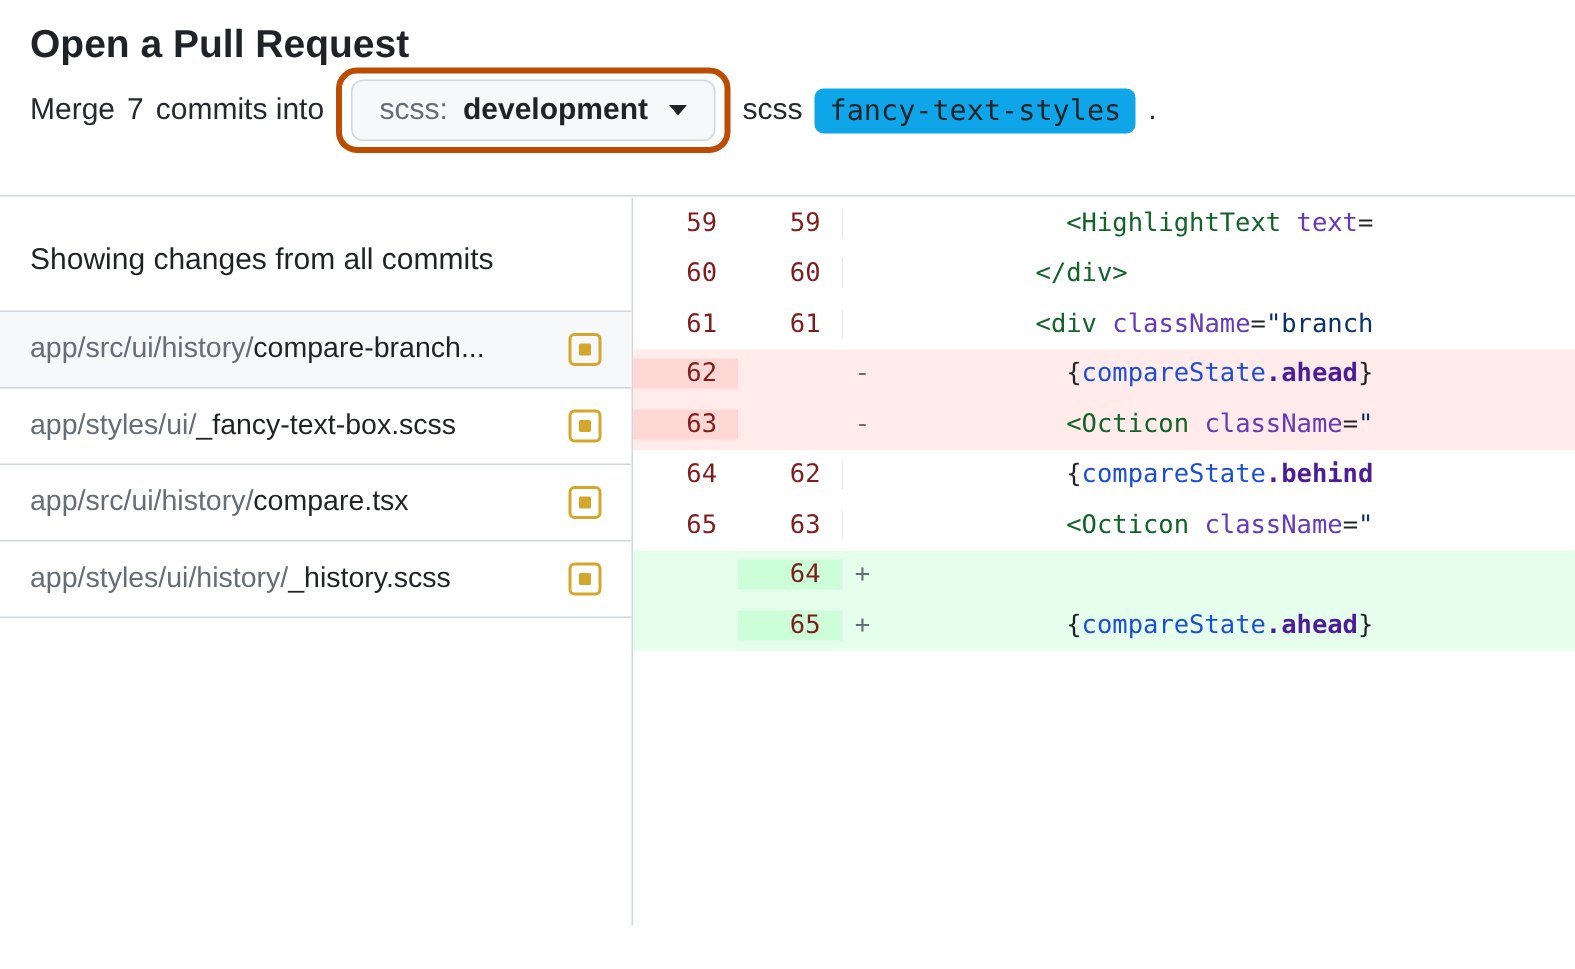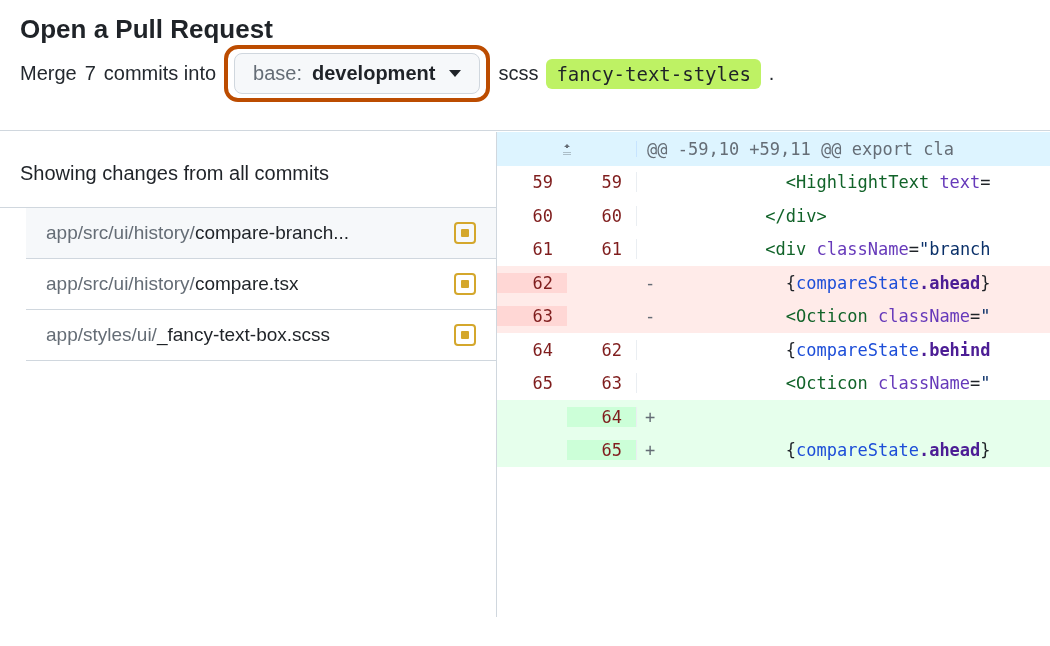"base:" span.base-label { text: base -> scss }
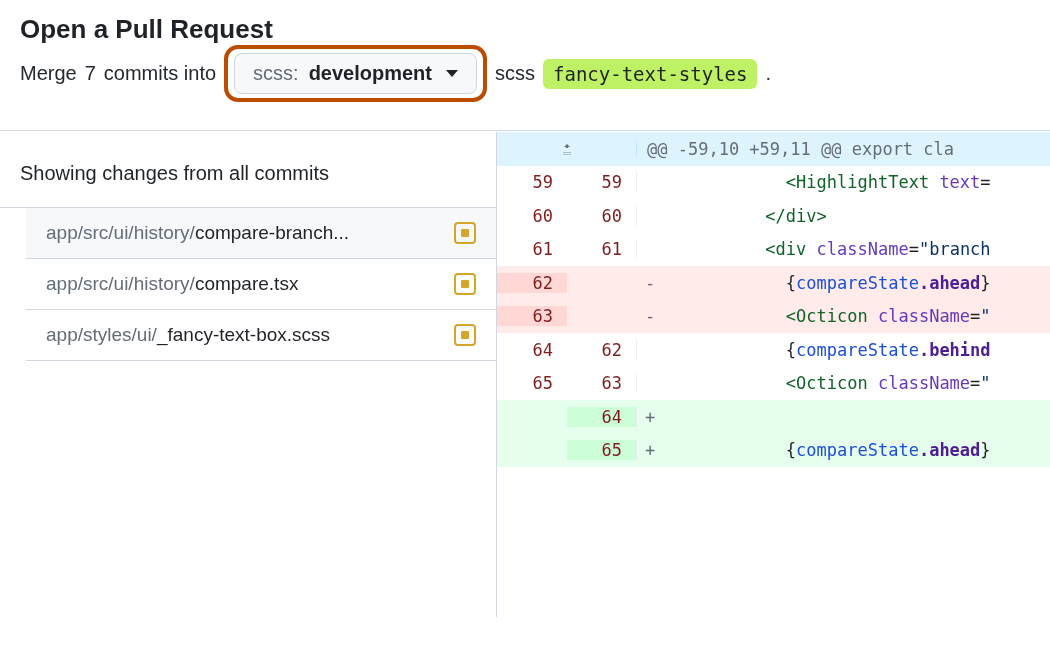"fancy-text-styles" .branch-chip { background: #bef264 -> #0ea5e9 }
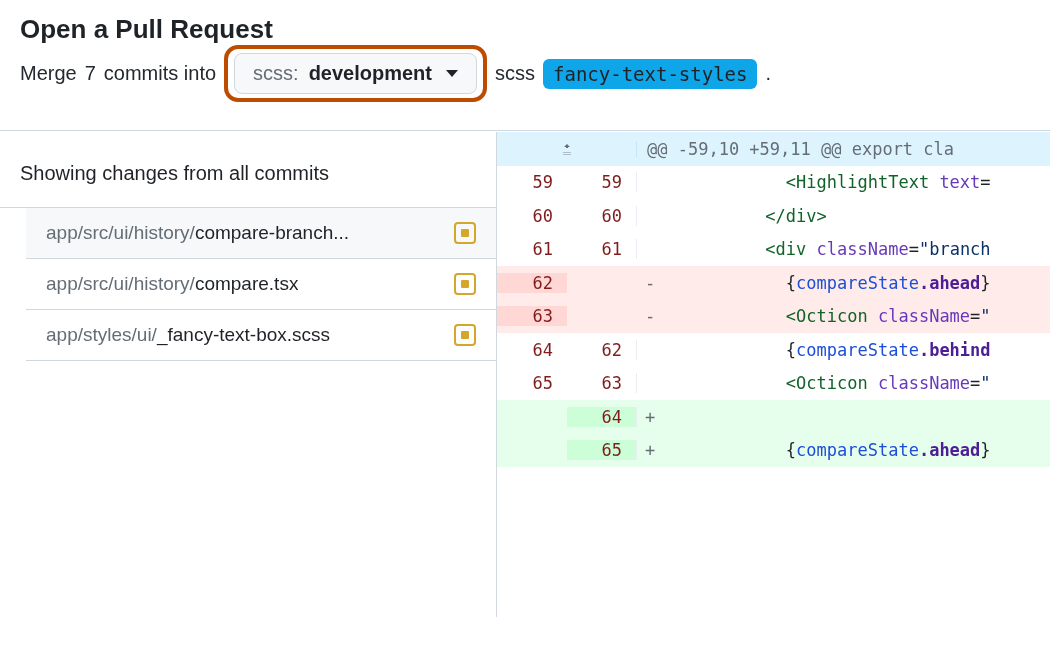"@@ -59,10 +59,11 @@ export" div.diff-row { html: <div> <div> <svg> <path></path> <path></path> </svg> </div> <div>@@ -59,10 +59,11 @@ export cla</div> </div> -> none }
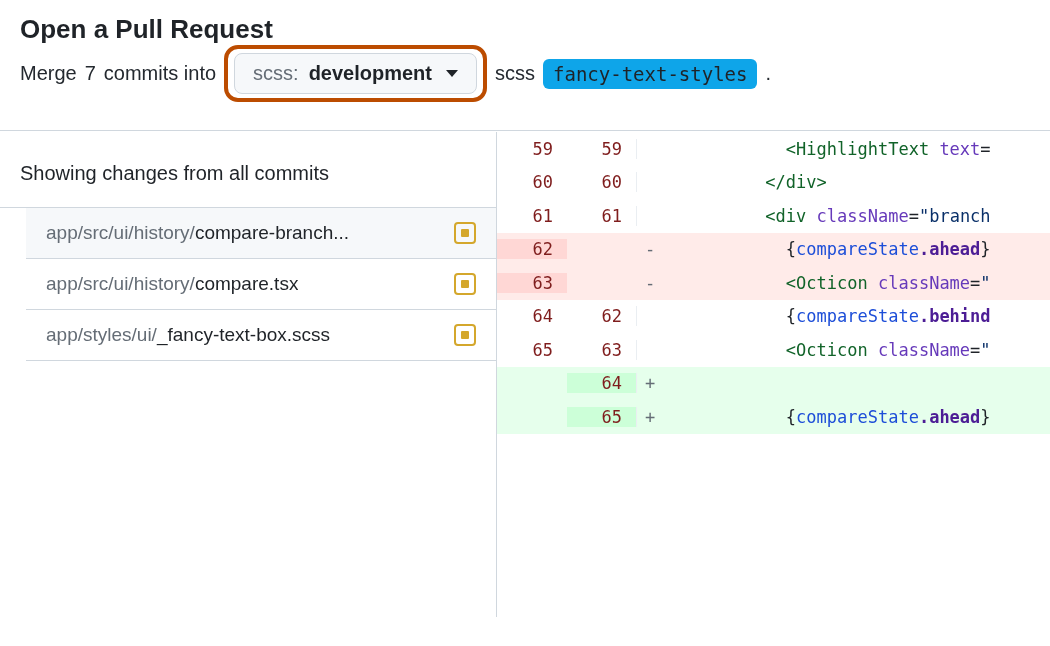"Showing changes from all commits" .files-panel { width: 497px -> 422px }
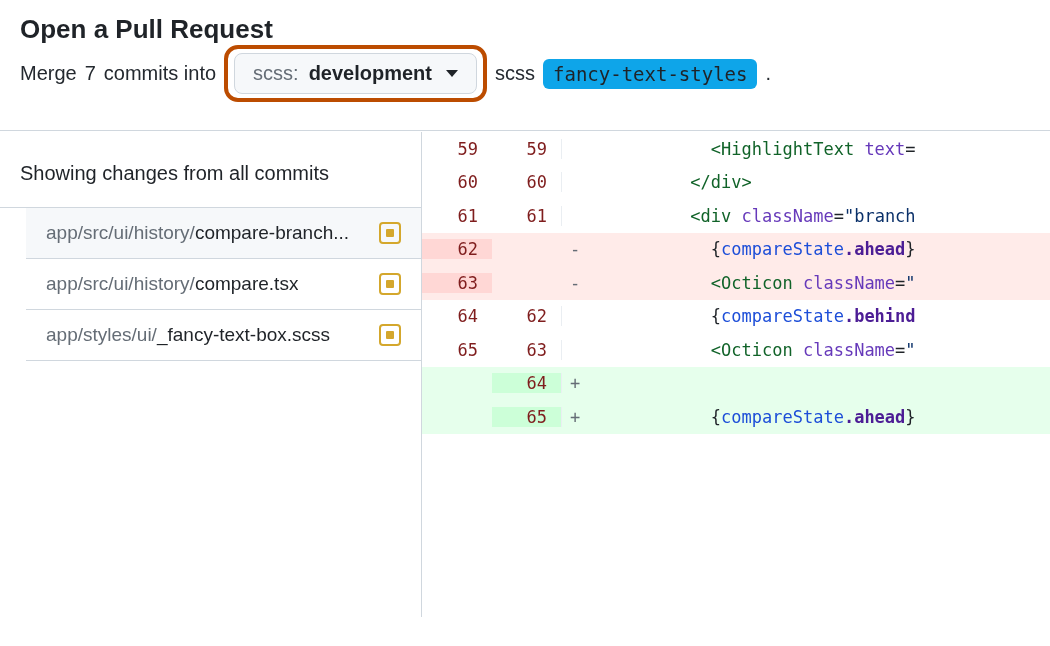"app/src/ui/history/compare-branch..." .file-row { margin-left: 26px -> none }
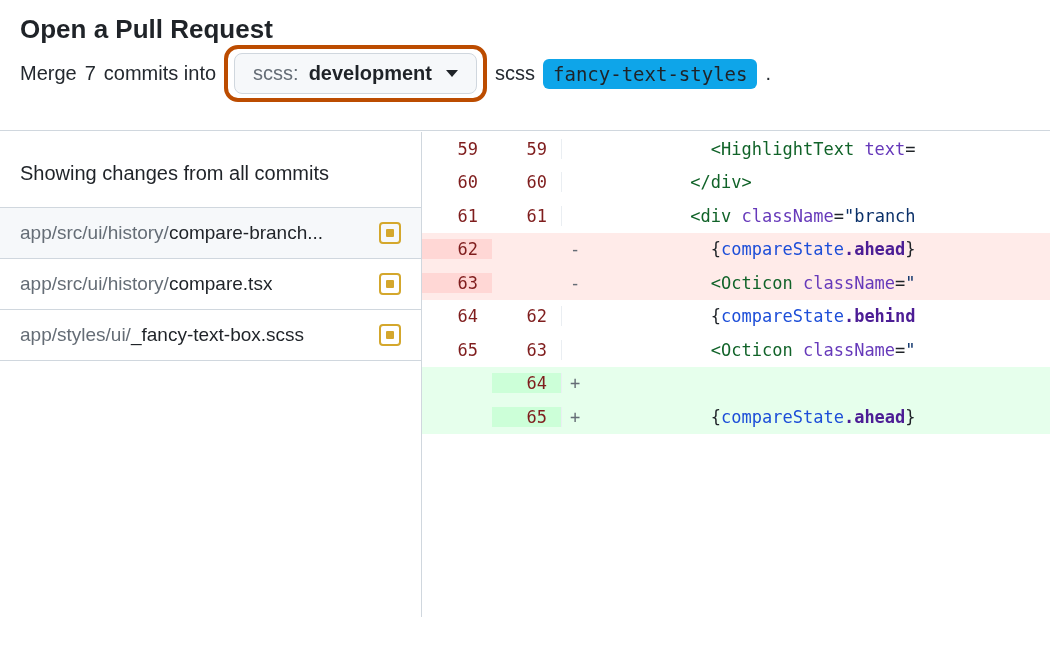"app/src/ui/history/compare.tsx" div.file-row { order: before "app/styles/ui/_fancy-text-box.scss" -> after "app/styles/ui/_fancy-text-box.scss" }
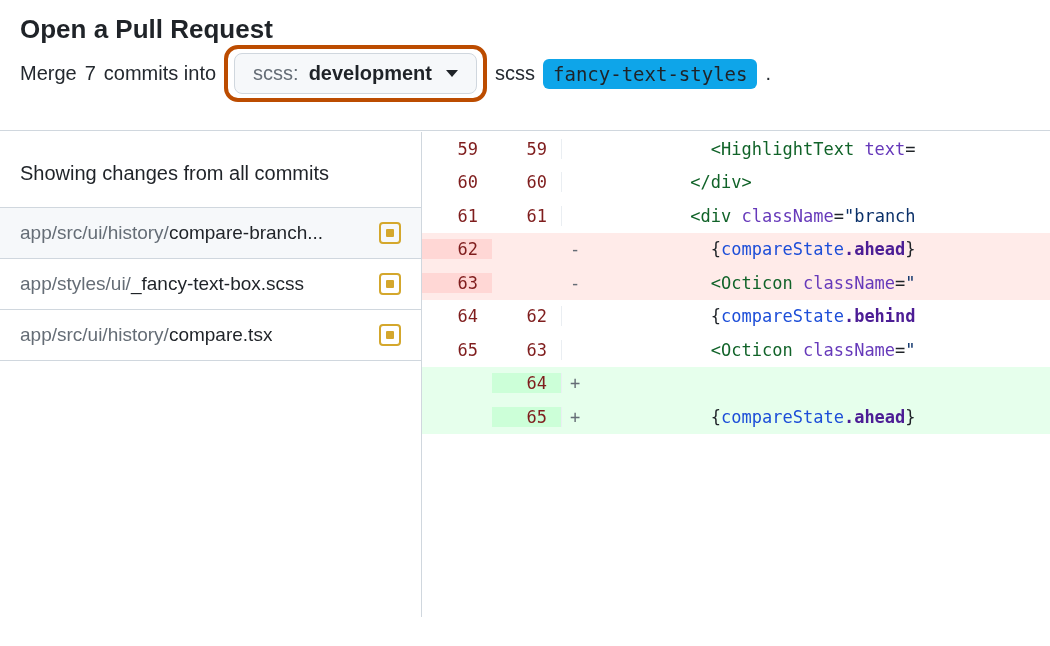"app/styles/ui/history/_history.scss" div.file-row { html: none -> <div> <div><span>app/styles/ui/history/</span><span>_history.scss</span></div> <div> <div></div> </div> </div> }
